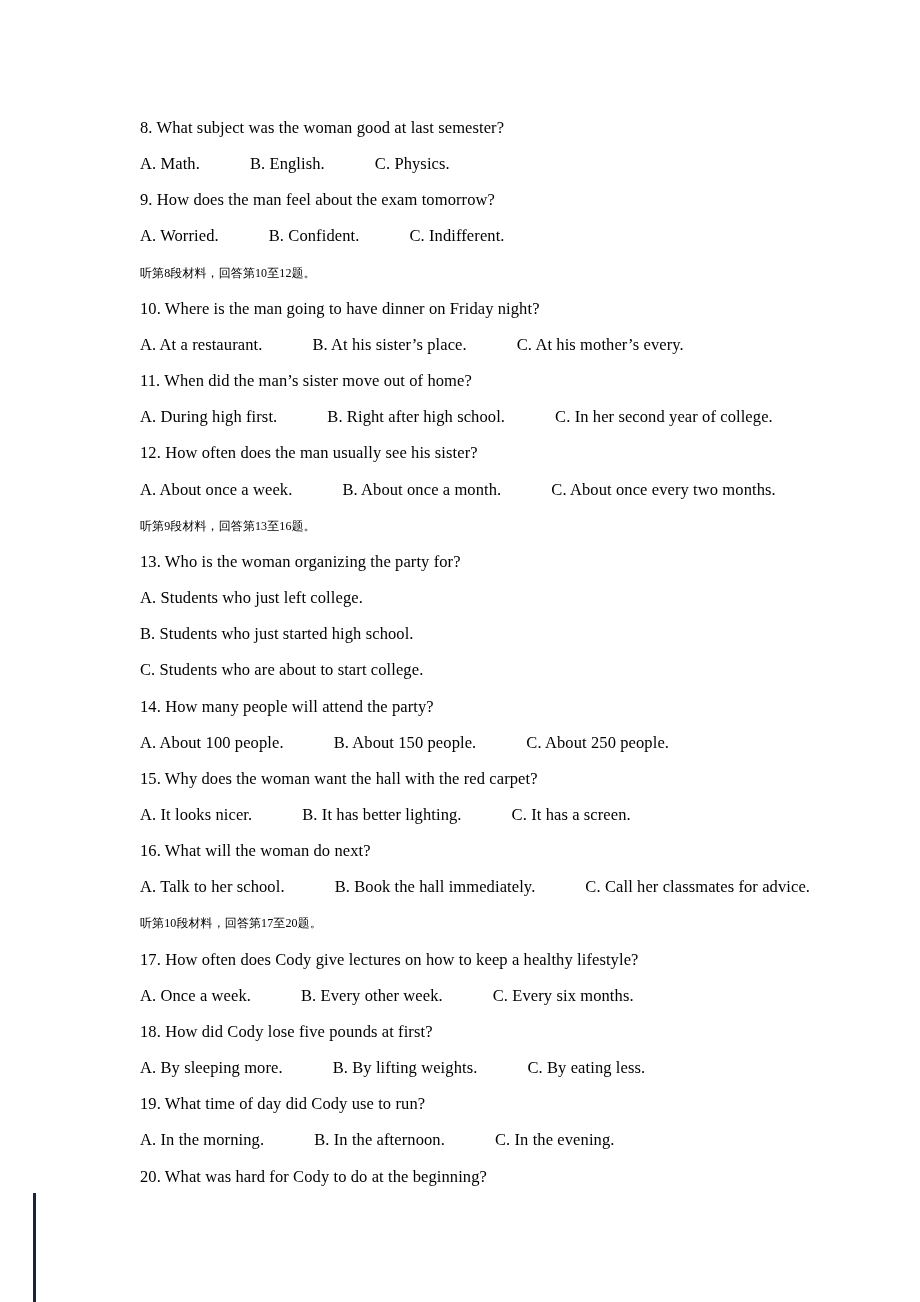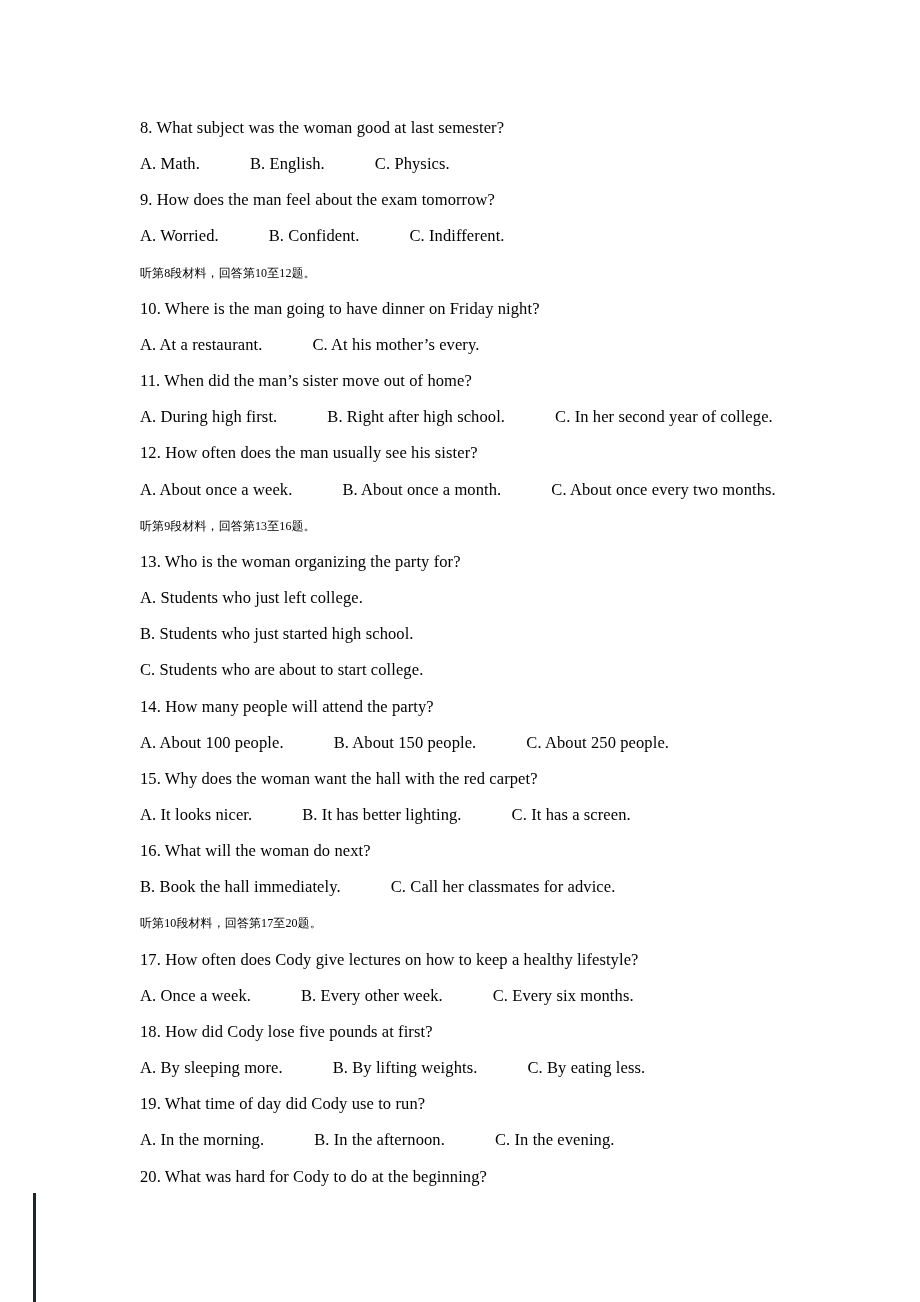"B. At his sister’s place." span.opt { html: none -> <span>B. At his sister’s place.</span> }
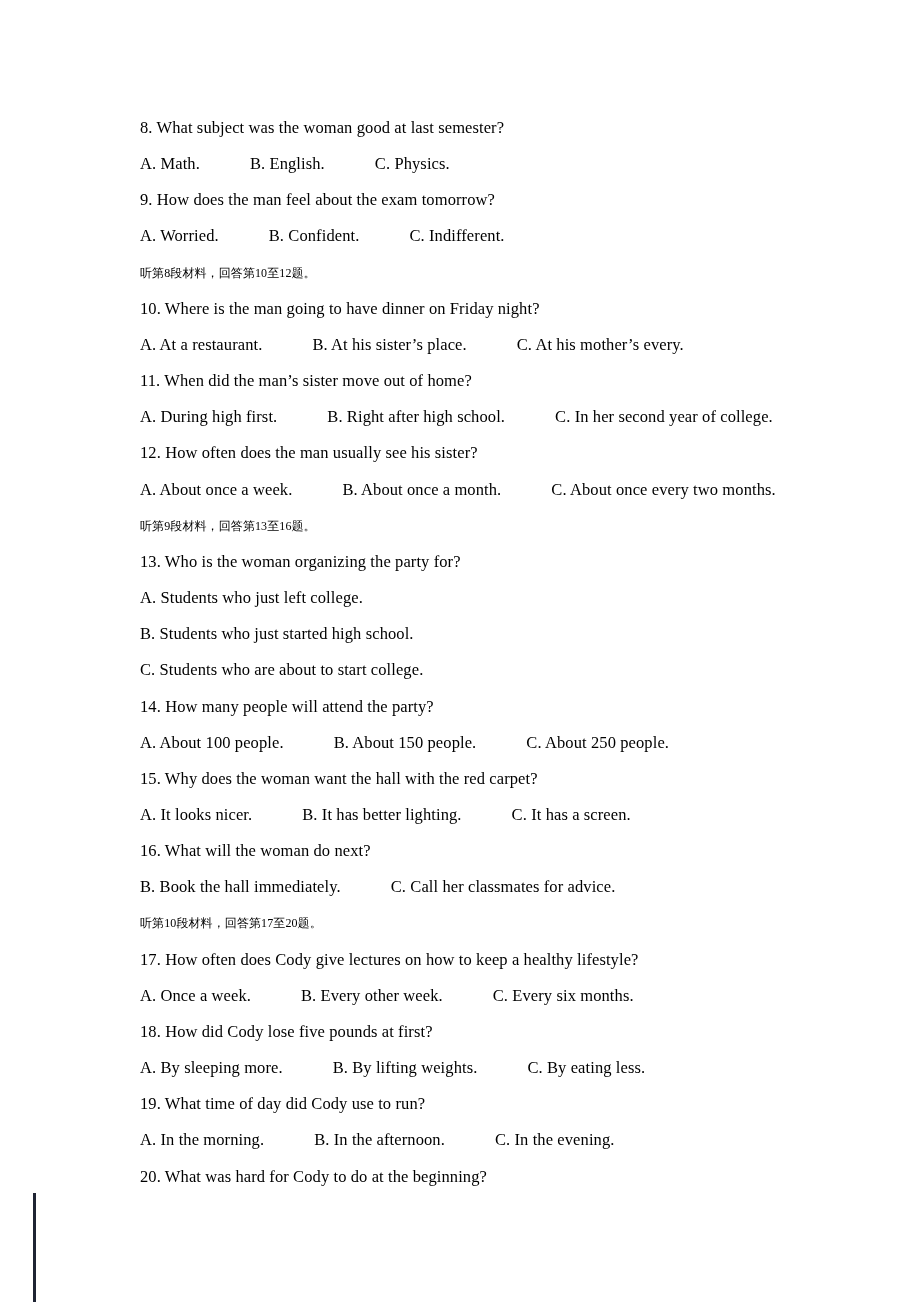"A. Talk to her school." span.opt { html: none -> <span>A. Talk to her school.</span> }
